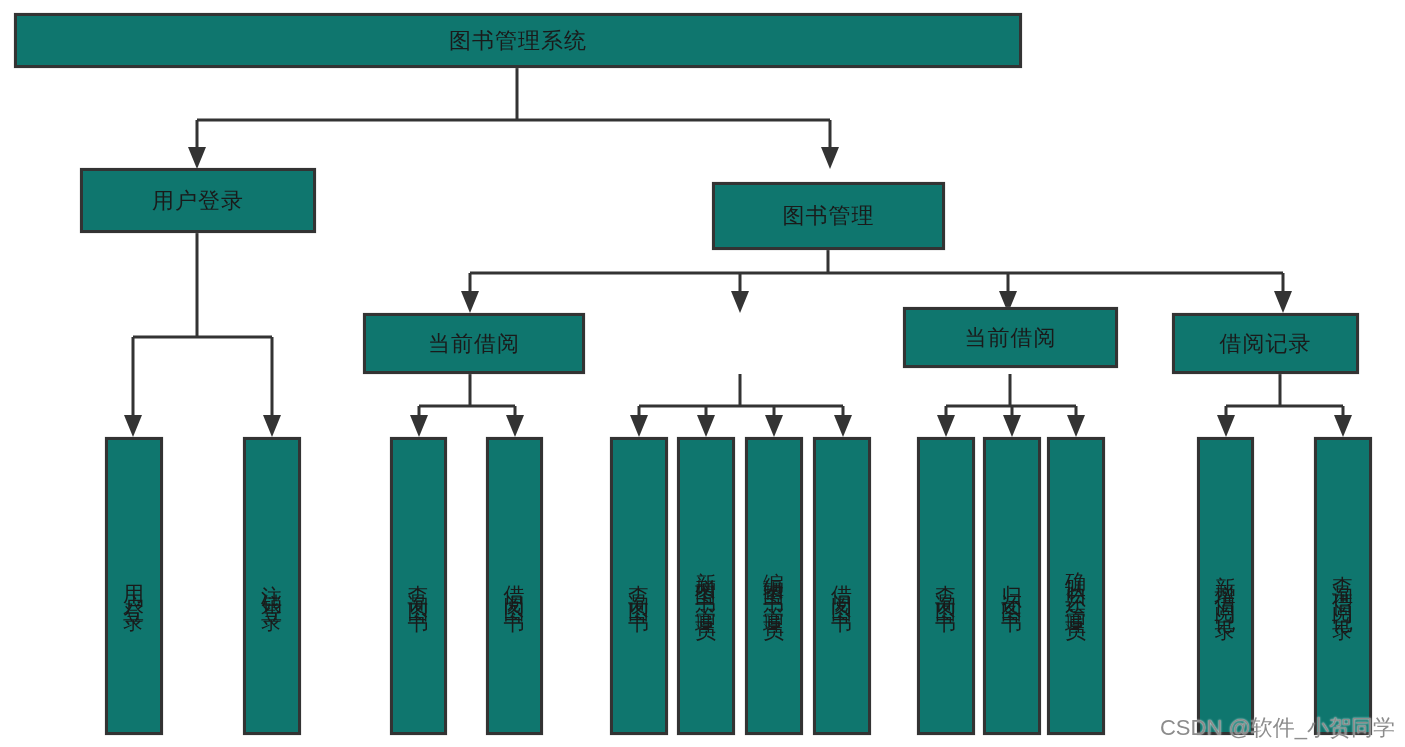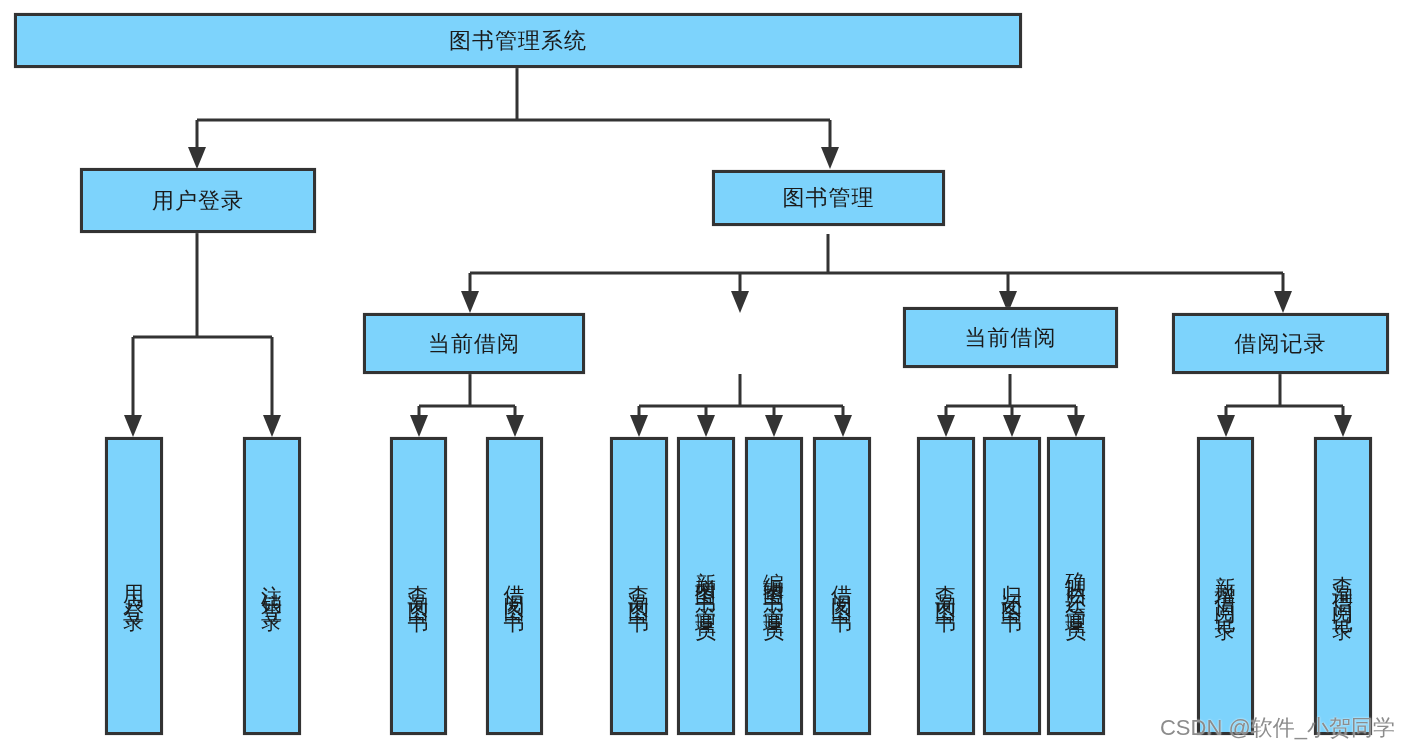"图书管理系统" .box { background: #7dd3fc -> #0f766e }
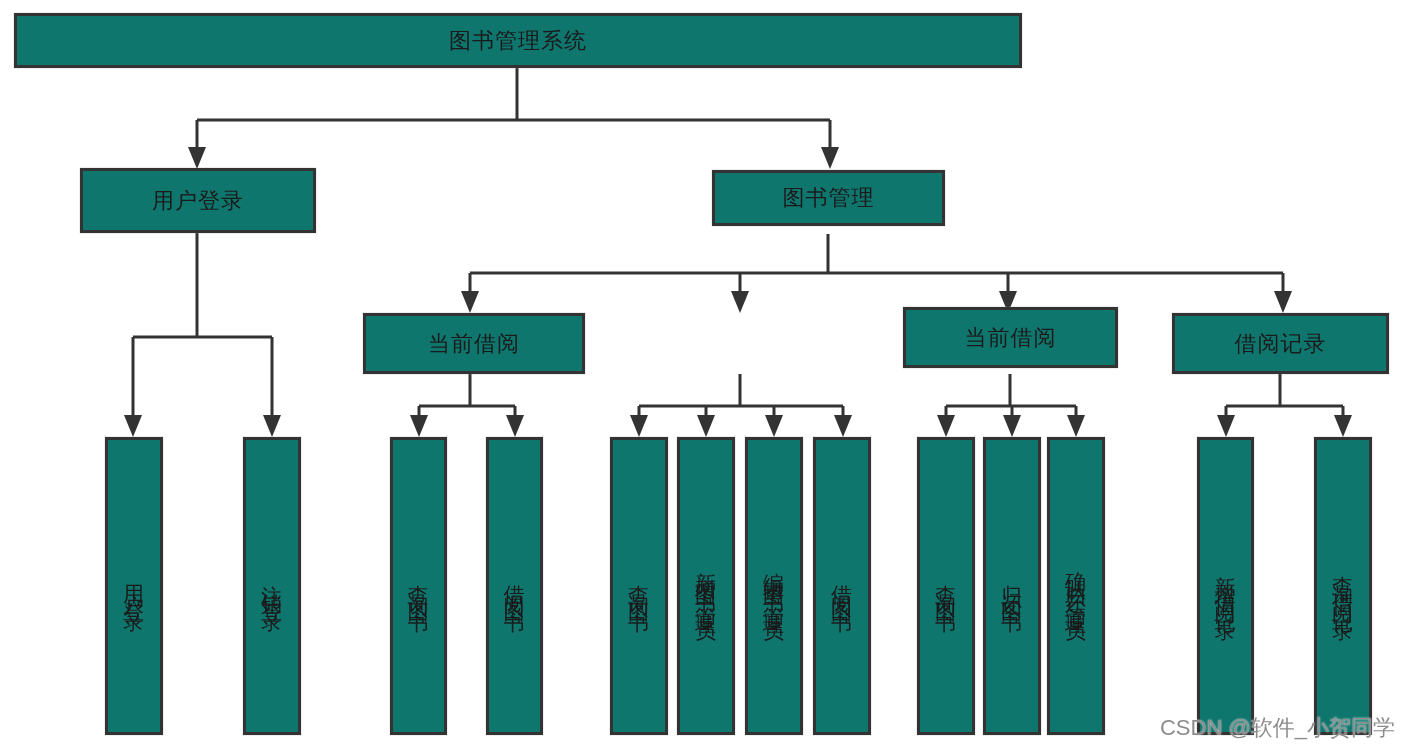"图书管理" div.box { height: 56px -> 68px; top: 170px -> 182px }
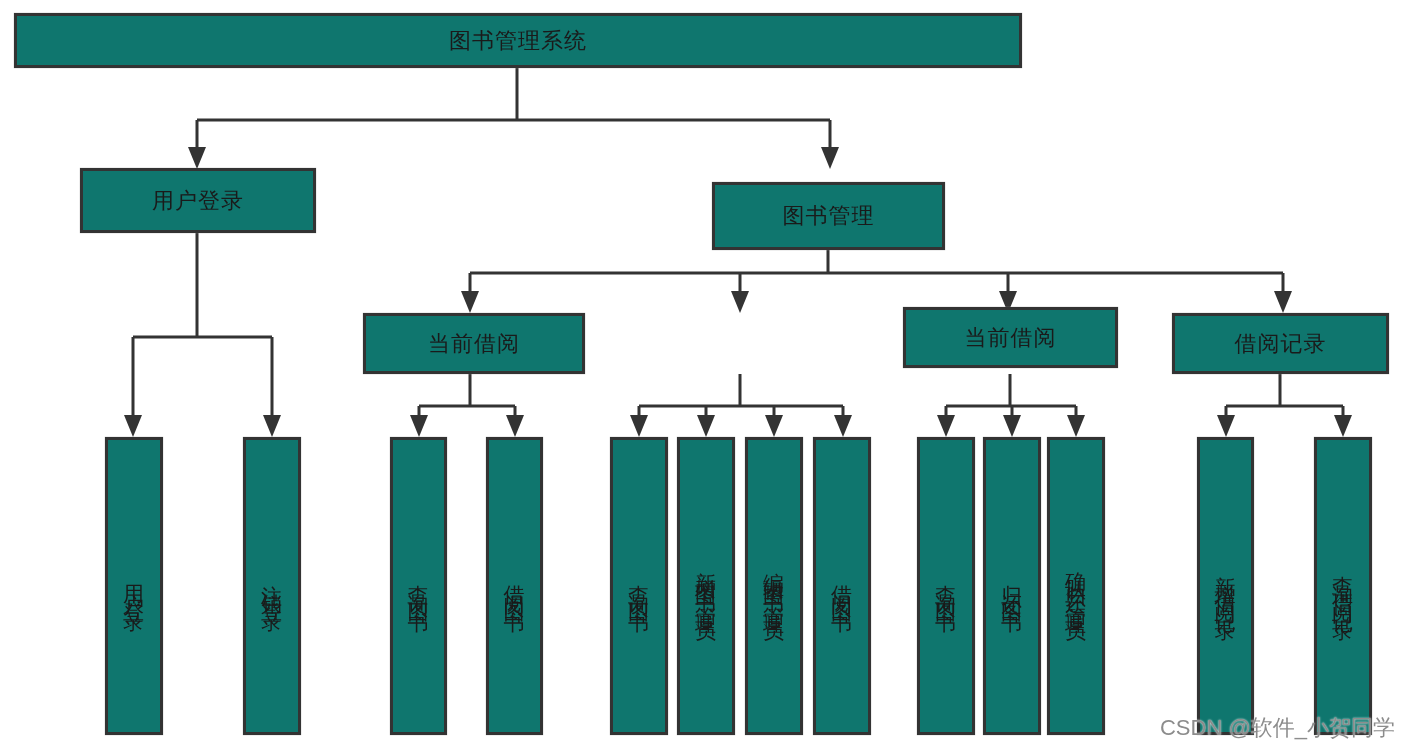"借阅记录" div.box { width: 217px -> 187px }
